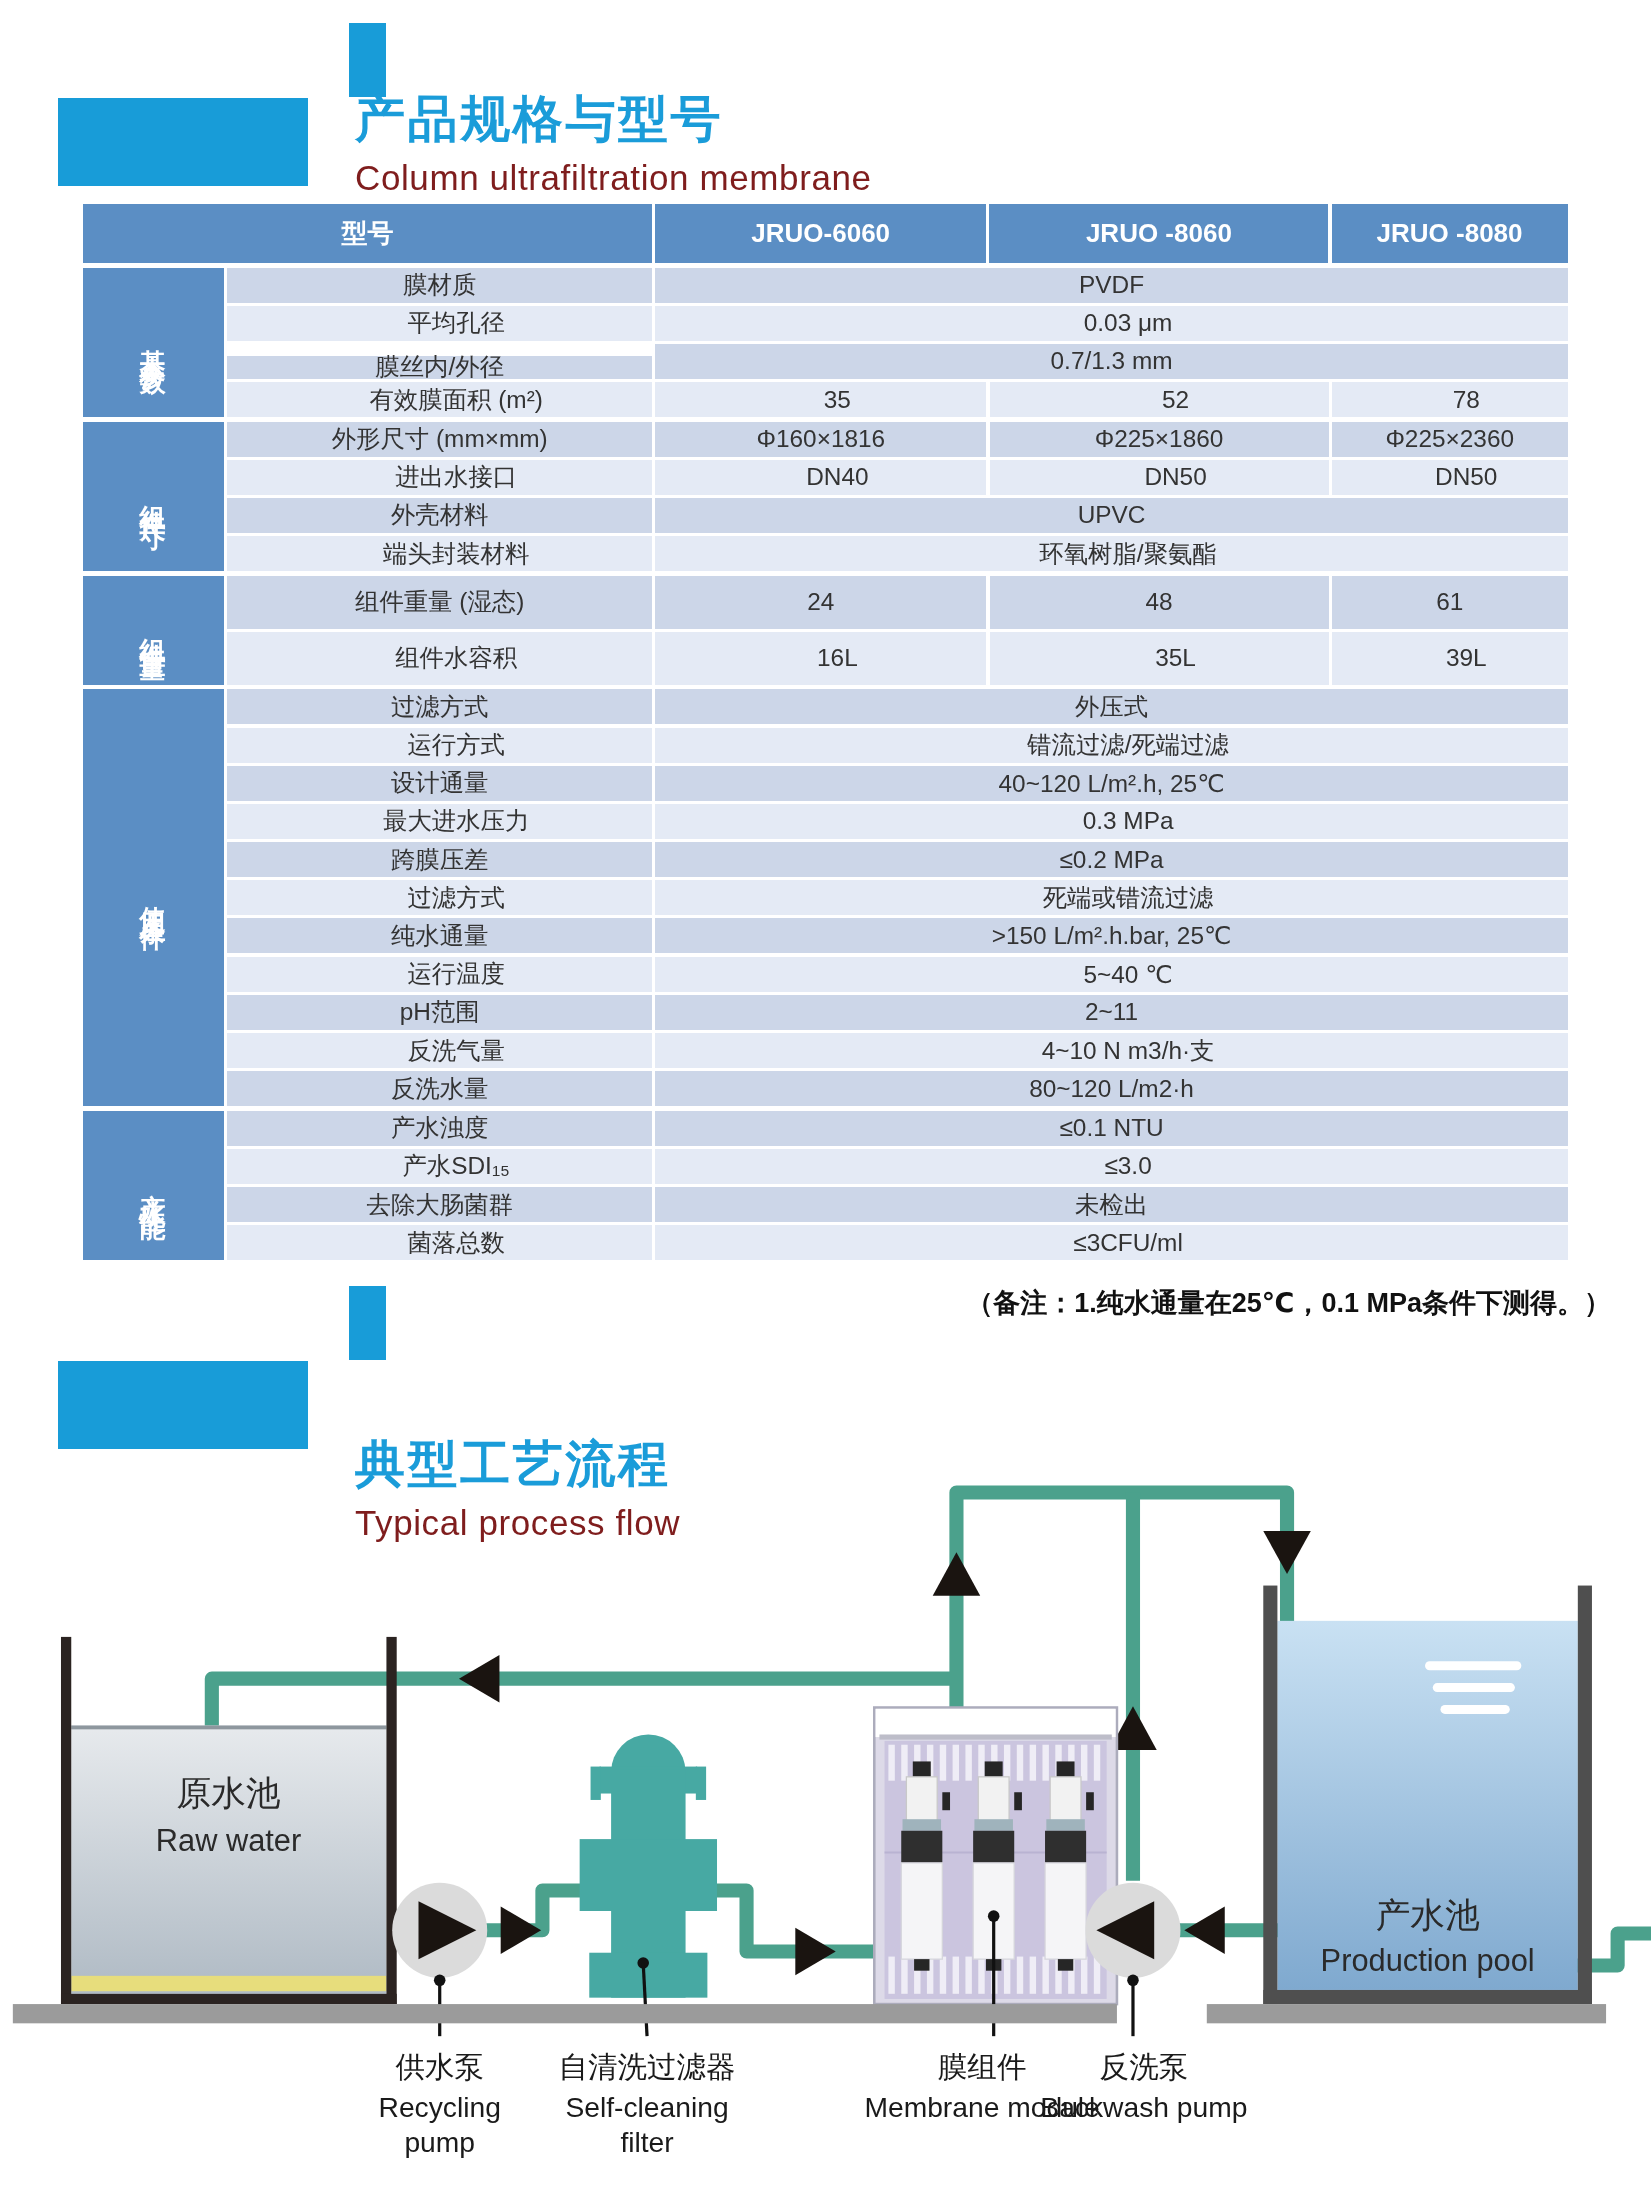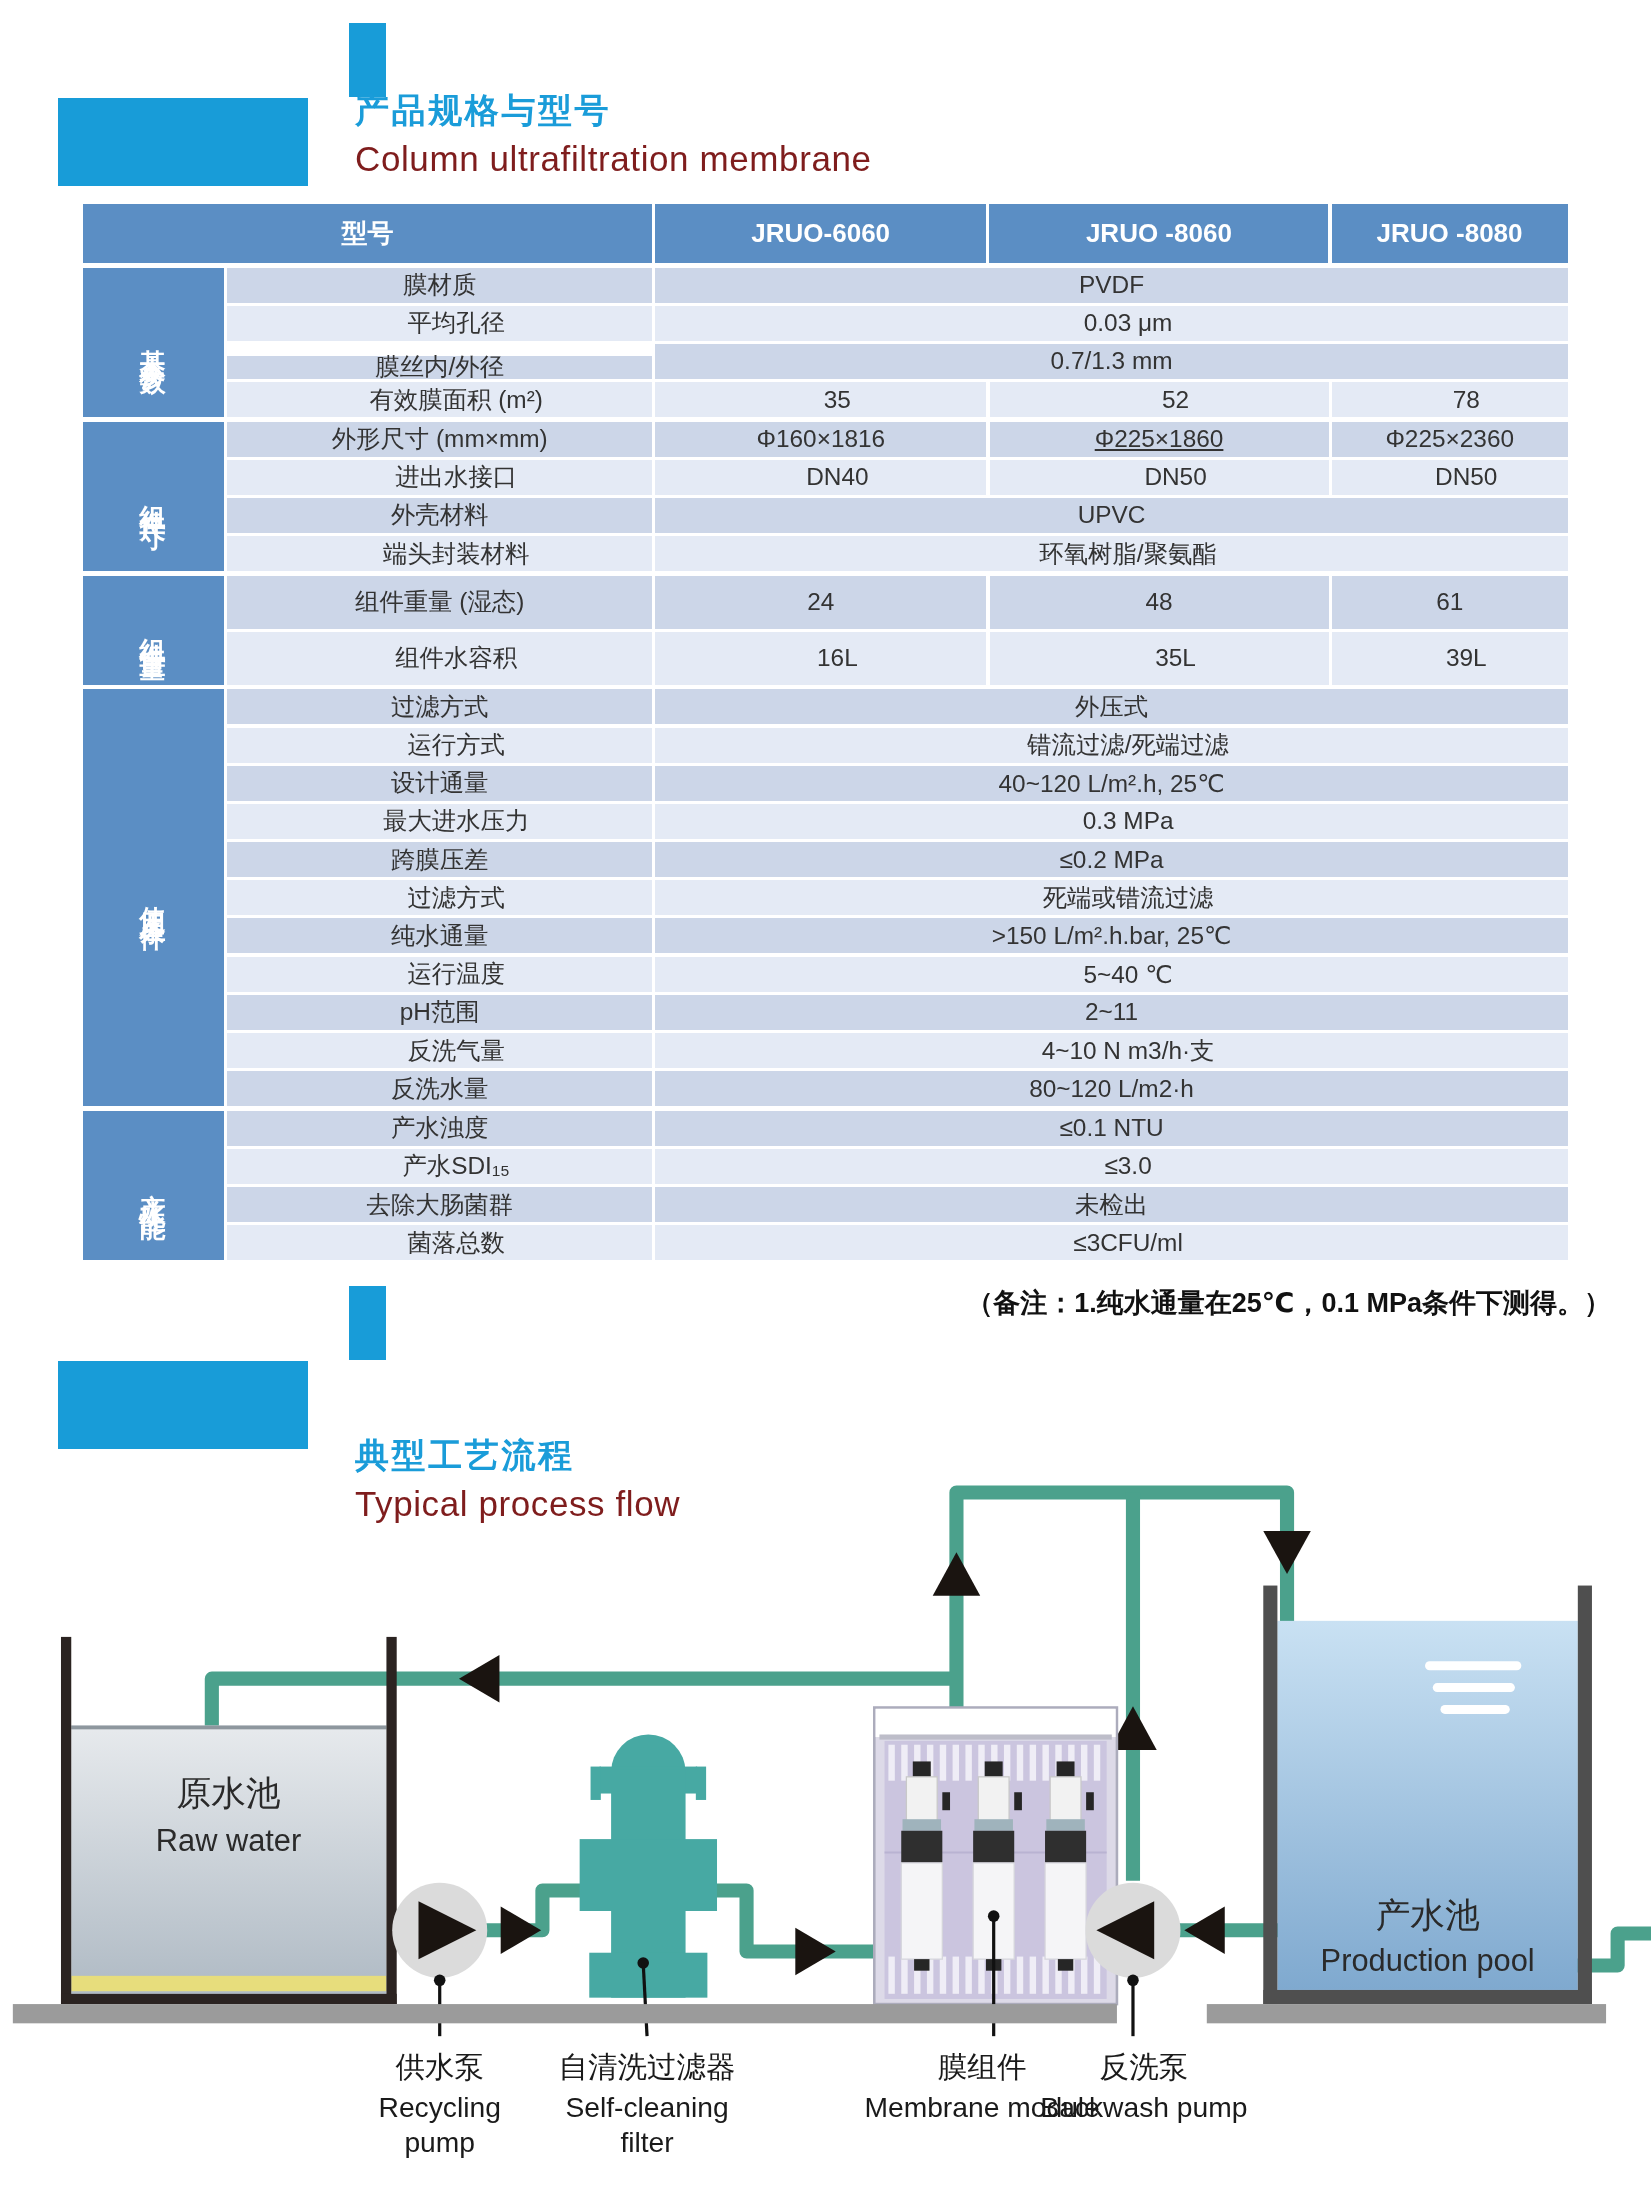"产品规格与型号" .sec-titles h1 { font-size: 34px -> 50px }
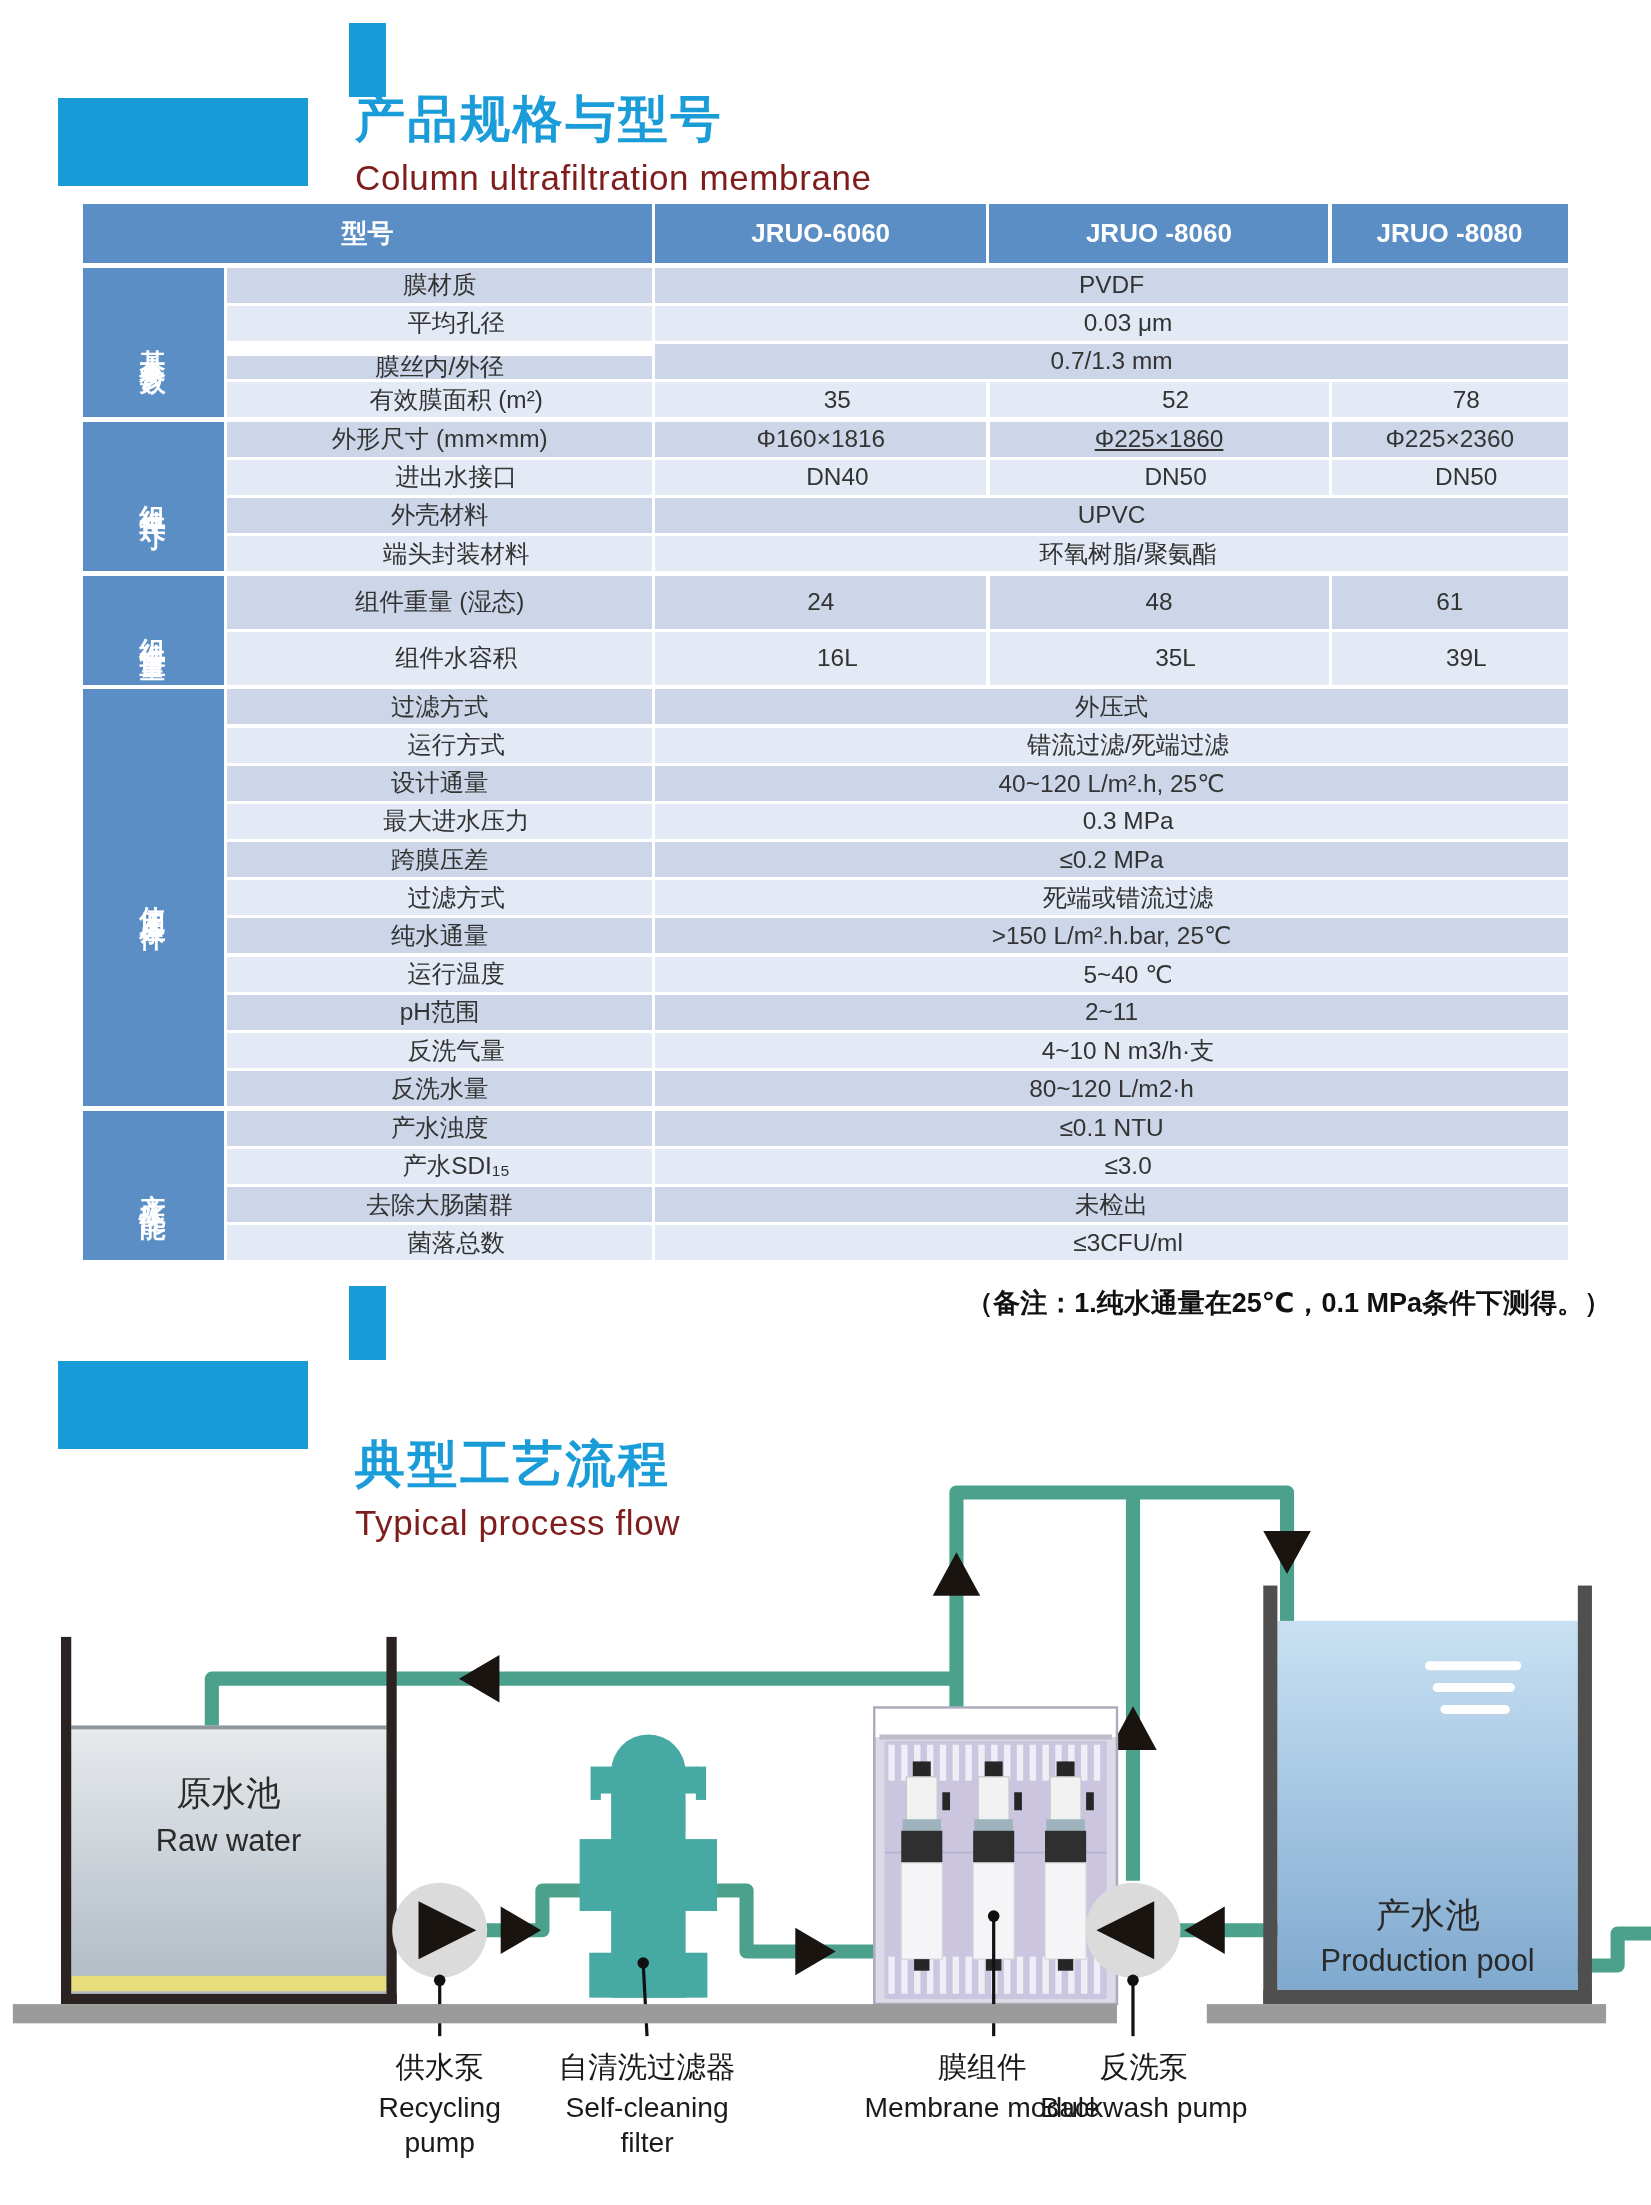"Φ225×1860" div.cell { text-decoration: underline -> none }
